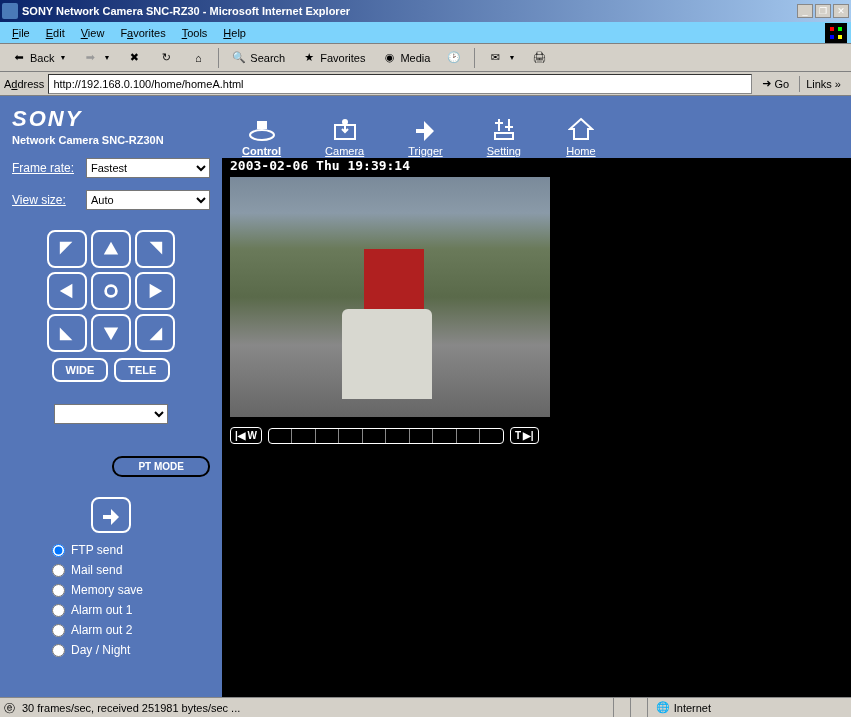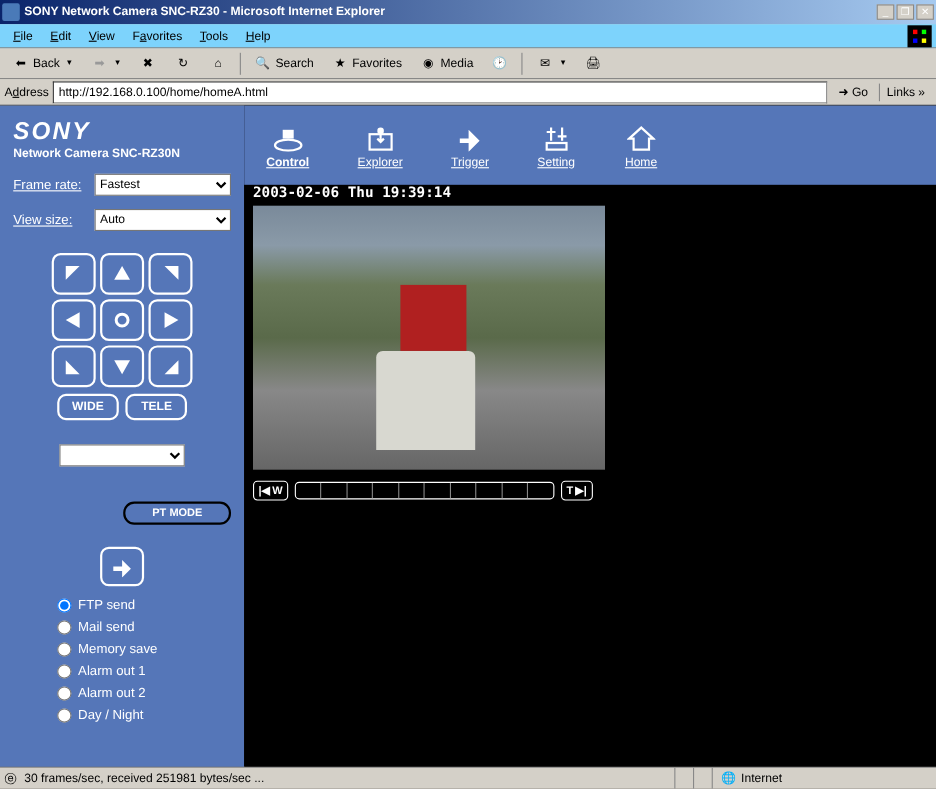"Control" .navtabs { align-items: flex-start -> flex-end; height: 72px -> 62px; padding: 16px 20px -> 1px 20px }
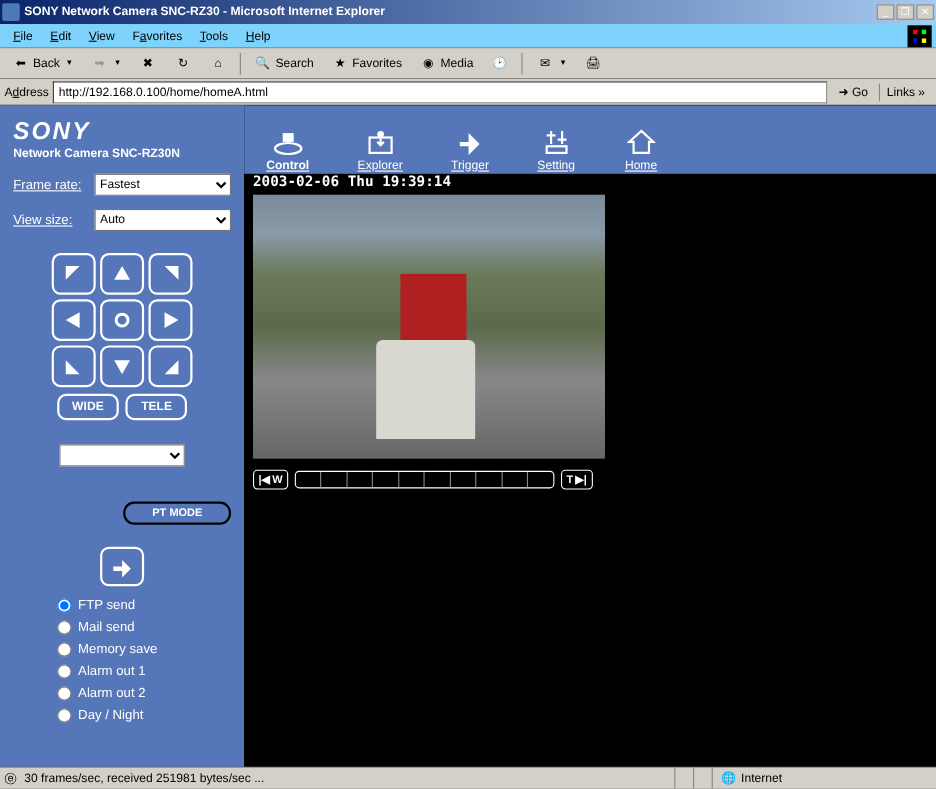"Explorer" div.navtab-label { text: Explorer -> Camera }
